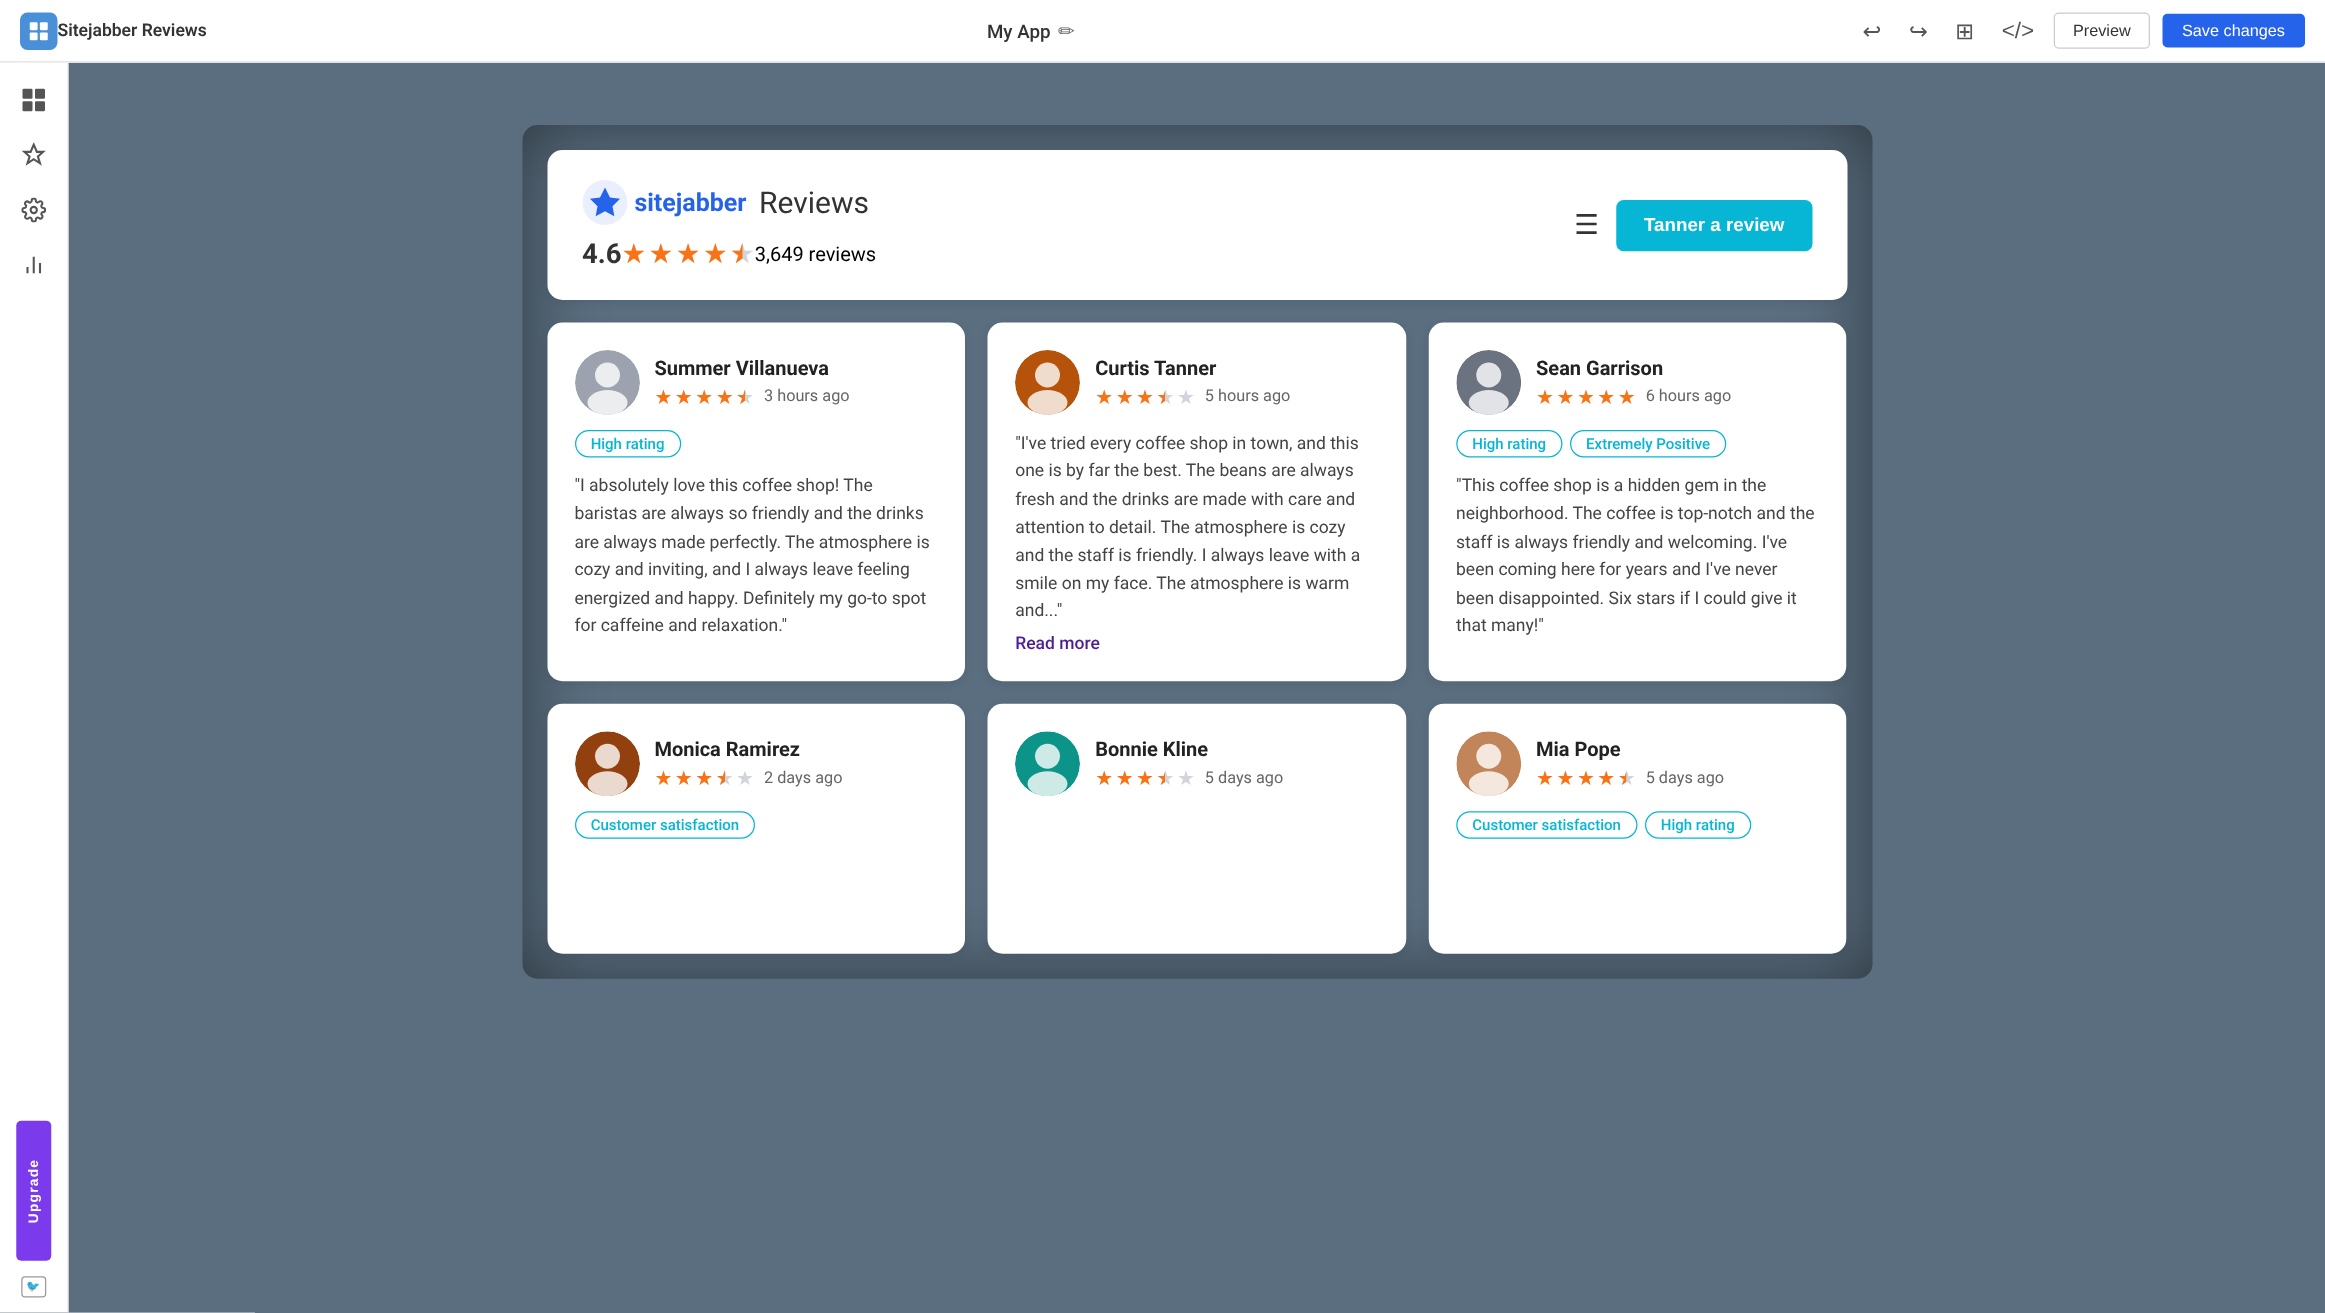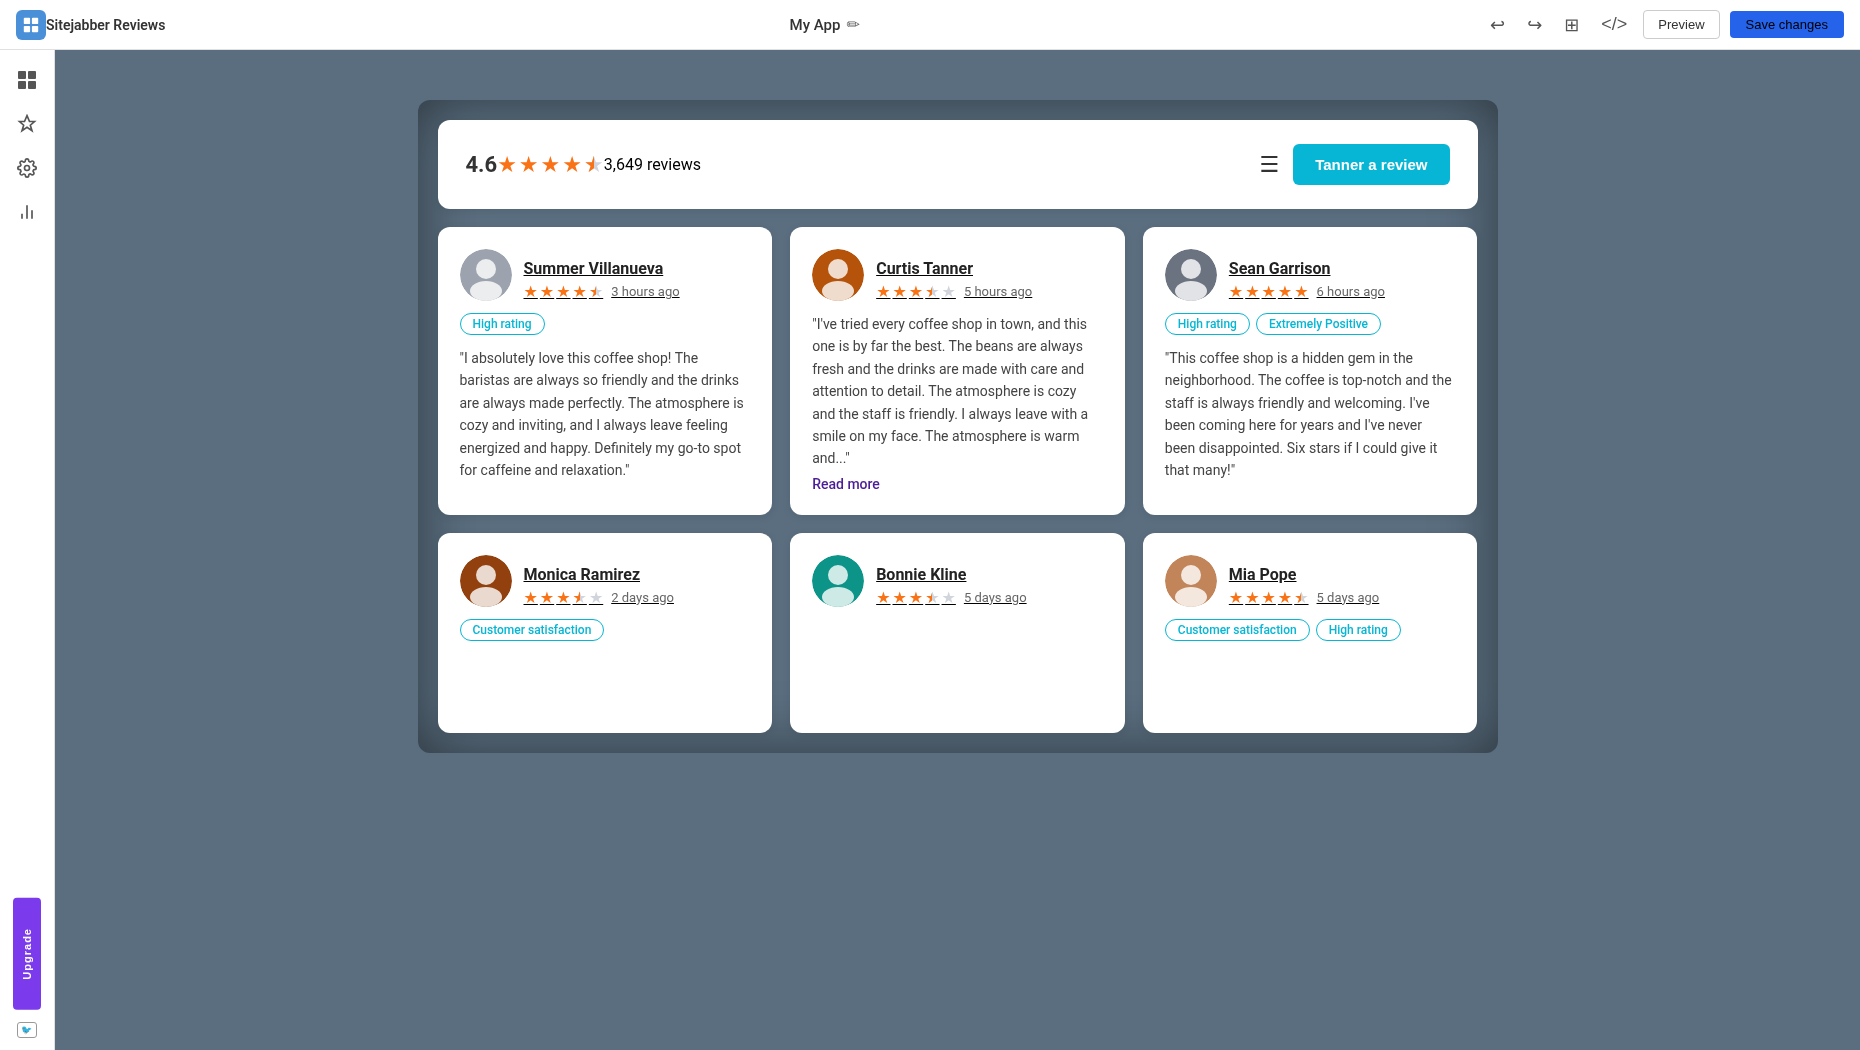"Save changes" .btn-save { color: #000000 -> #ffffff }
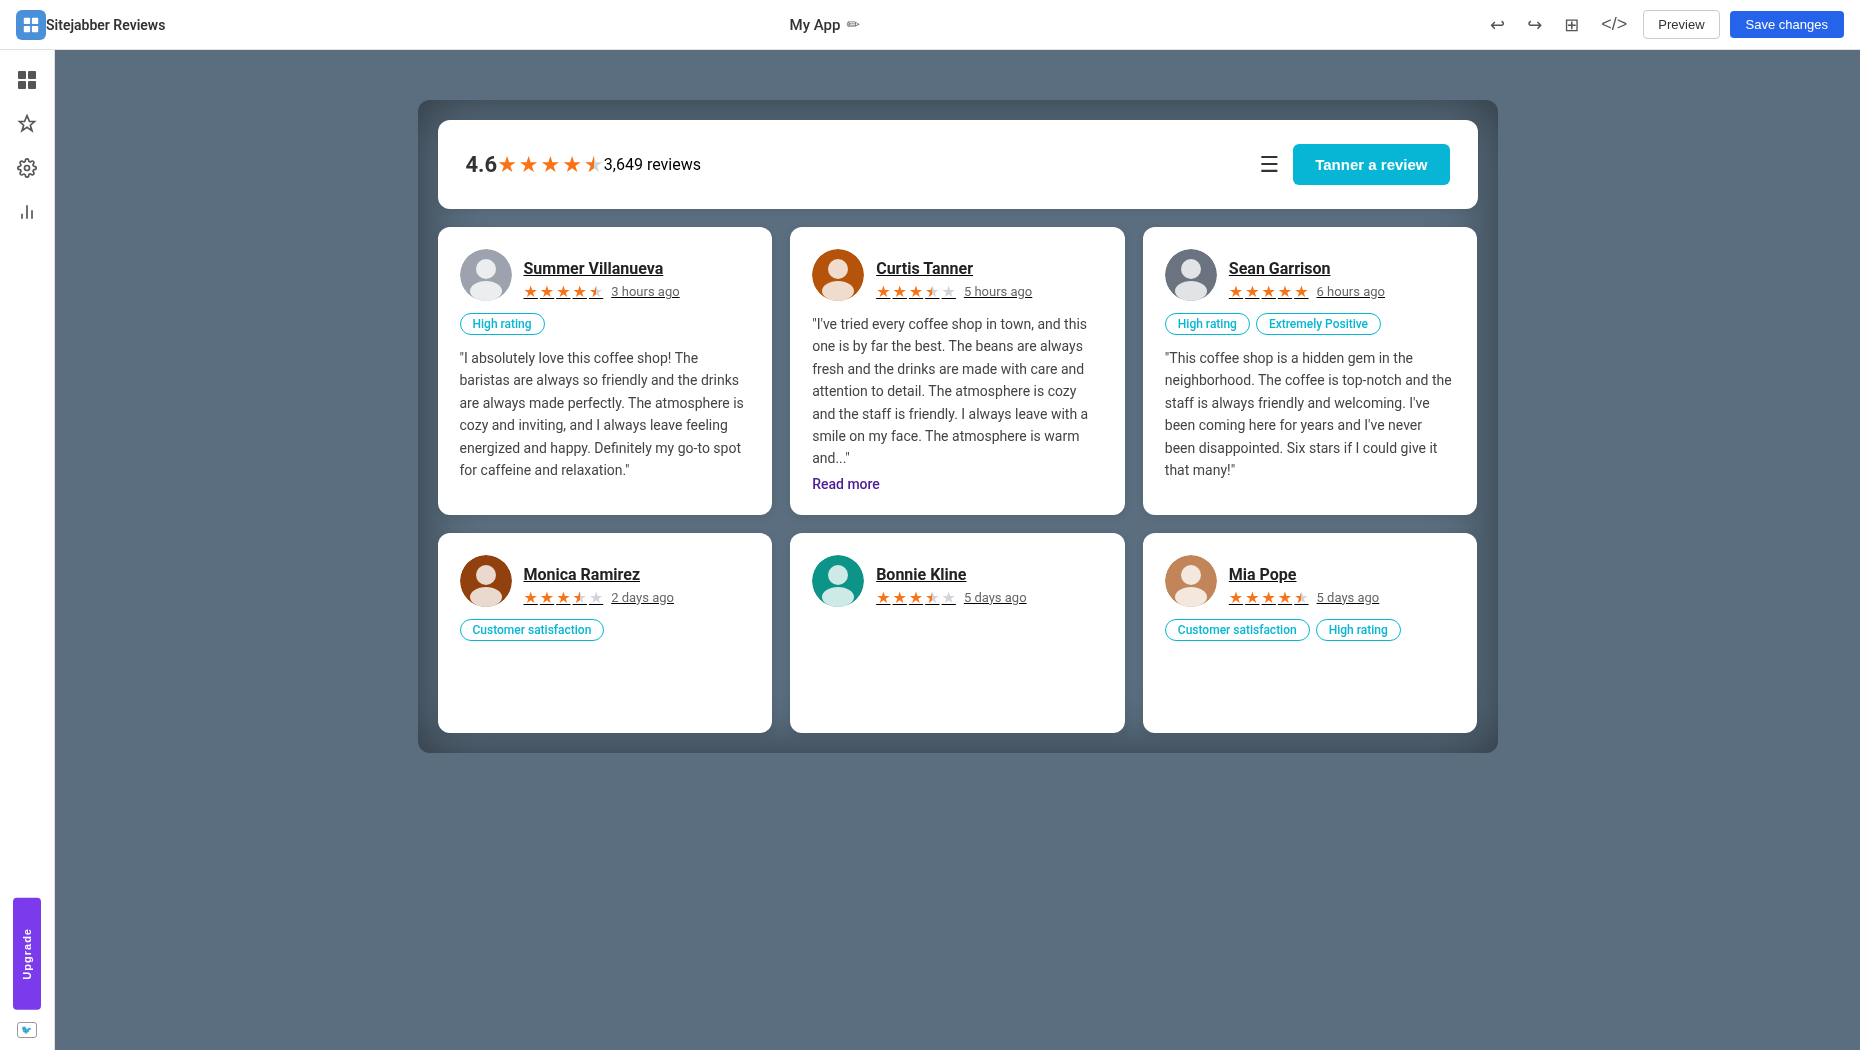"sitejabber" div.header-brand { html: none -> <div> <div> <svg> <circle></circle> <path></path> </svg> <span>sitejabber</span> </div> <span>Reviews</span> </div> }
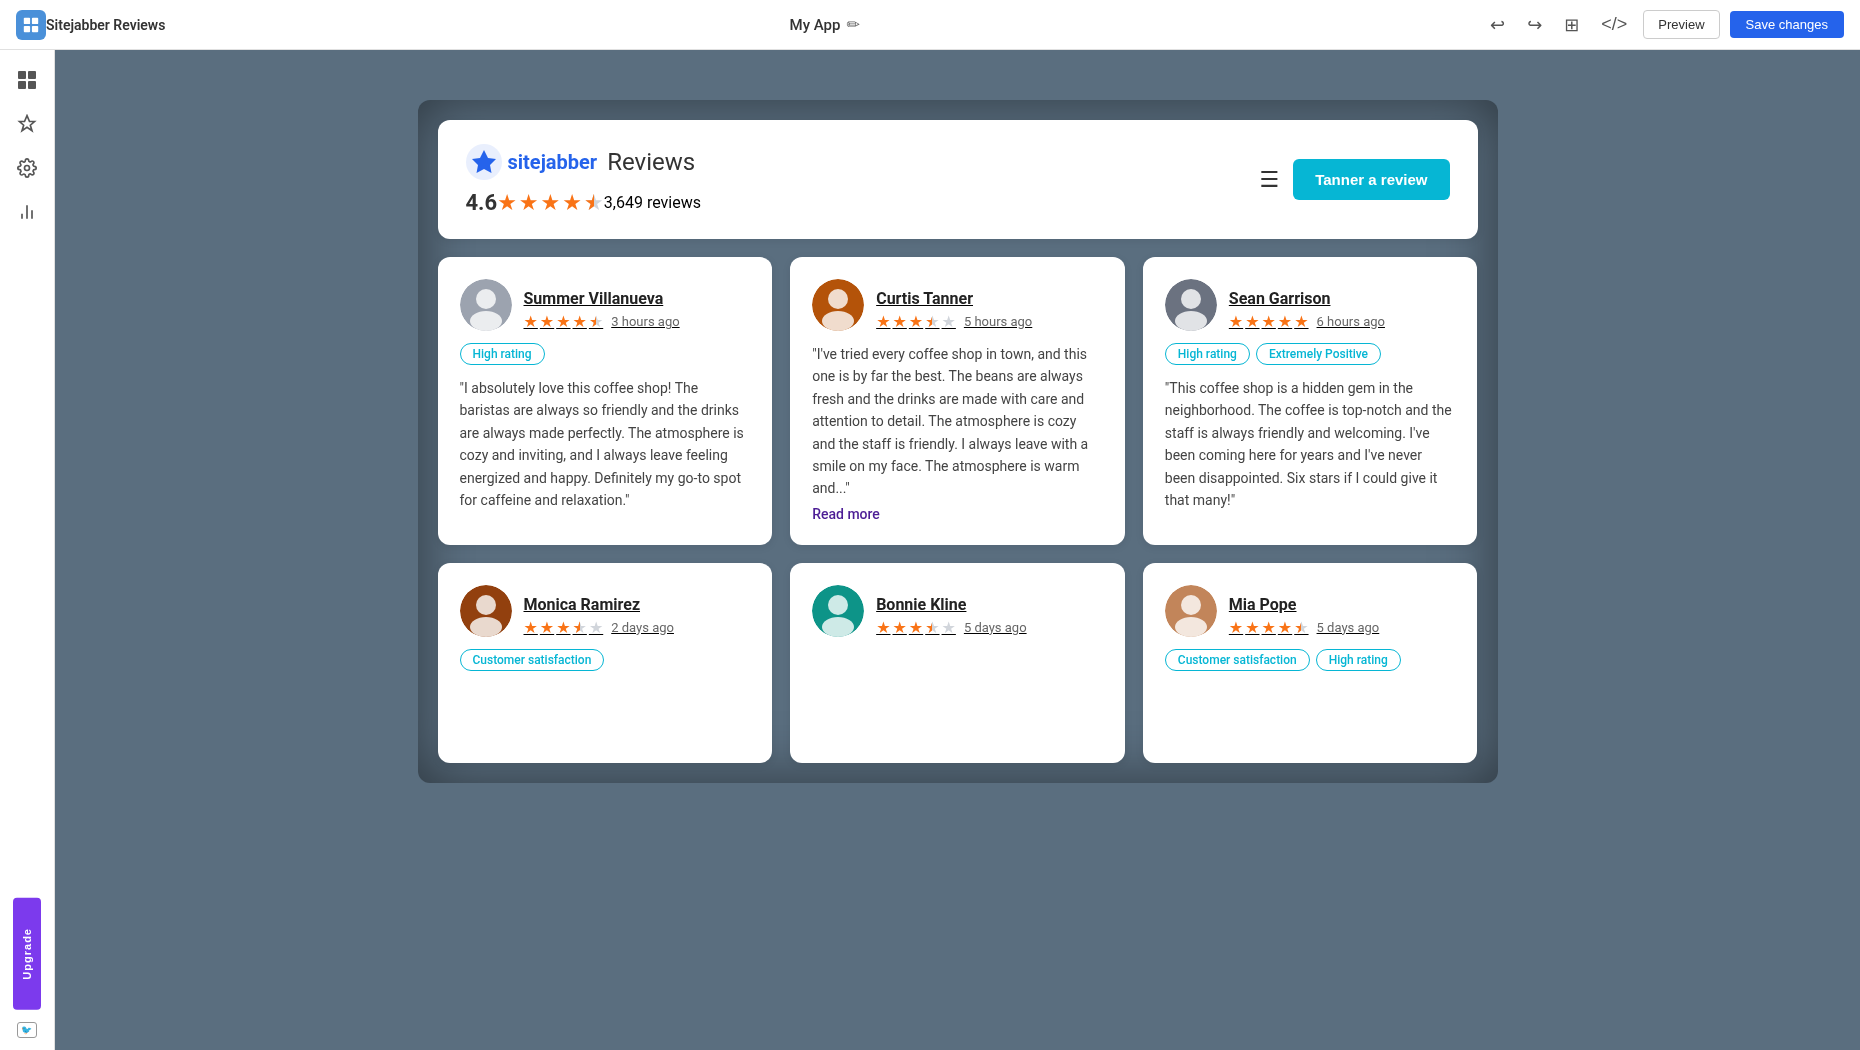"Summer Villanueva" .reviewer-header { align-items: flex-end -> center; text-decoration: underline -> none }
